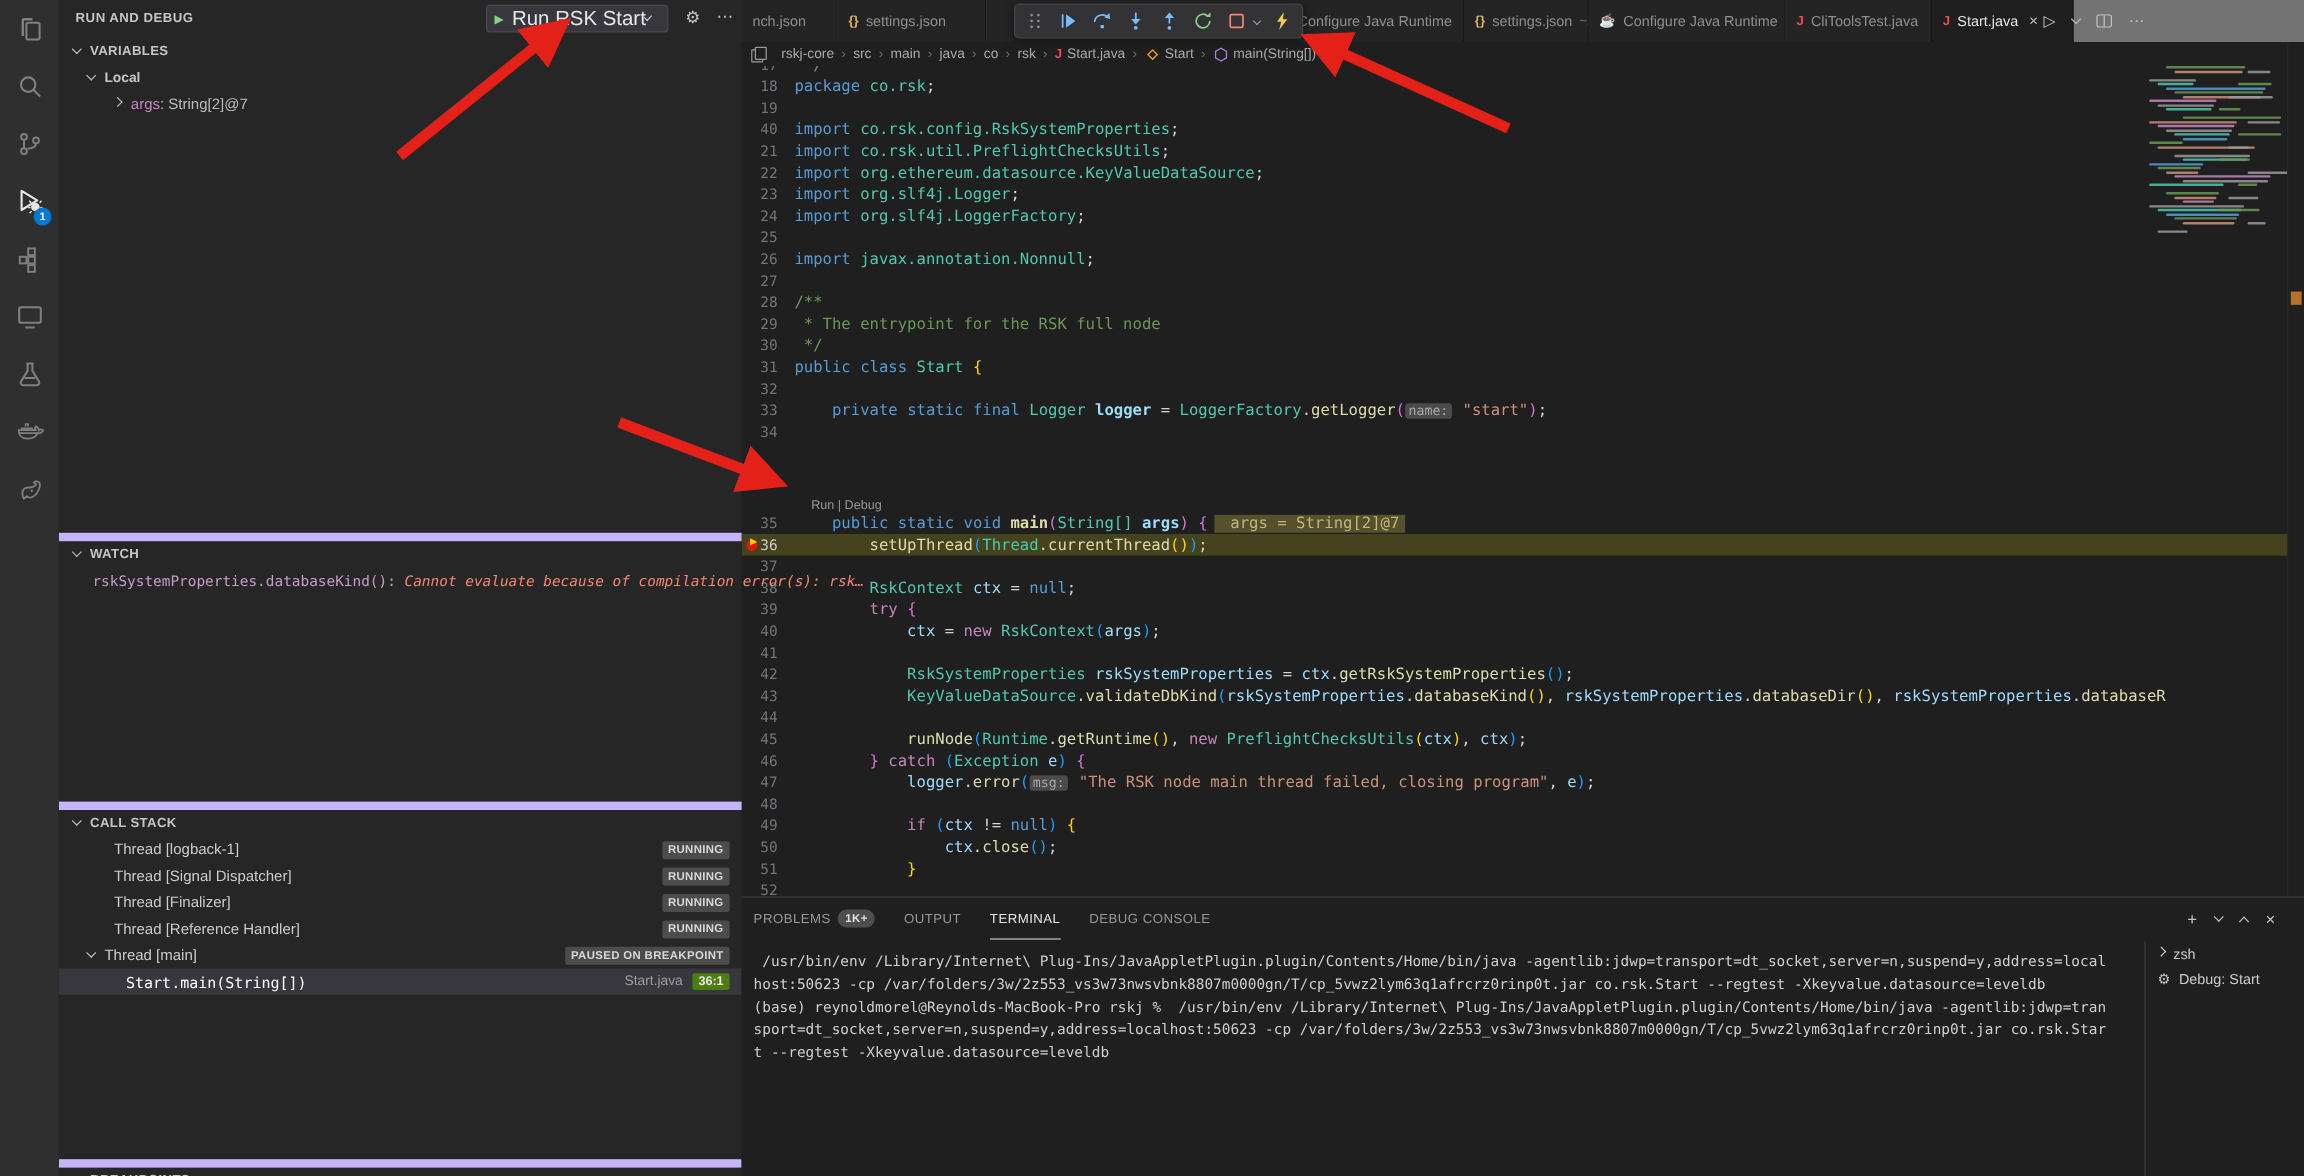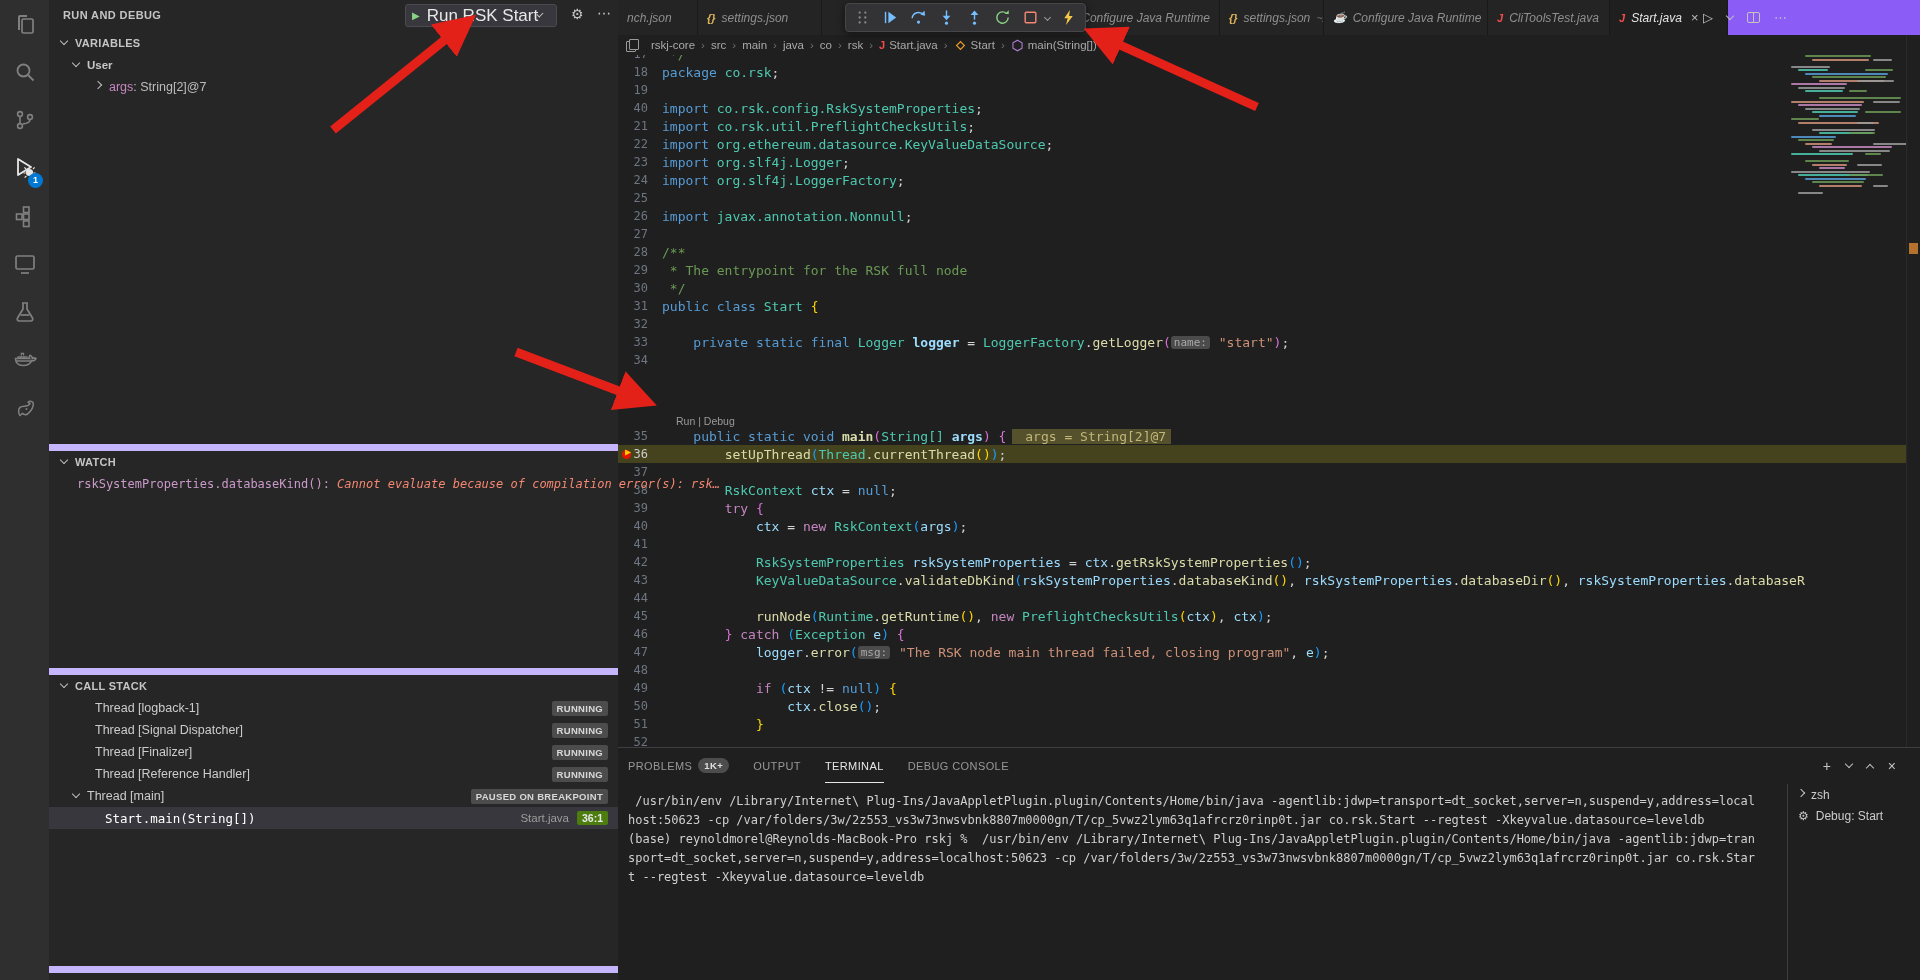"nch.json" .tabbar { background: #8b5cf6 -> #737373; font-style: italic -> none }
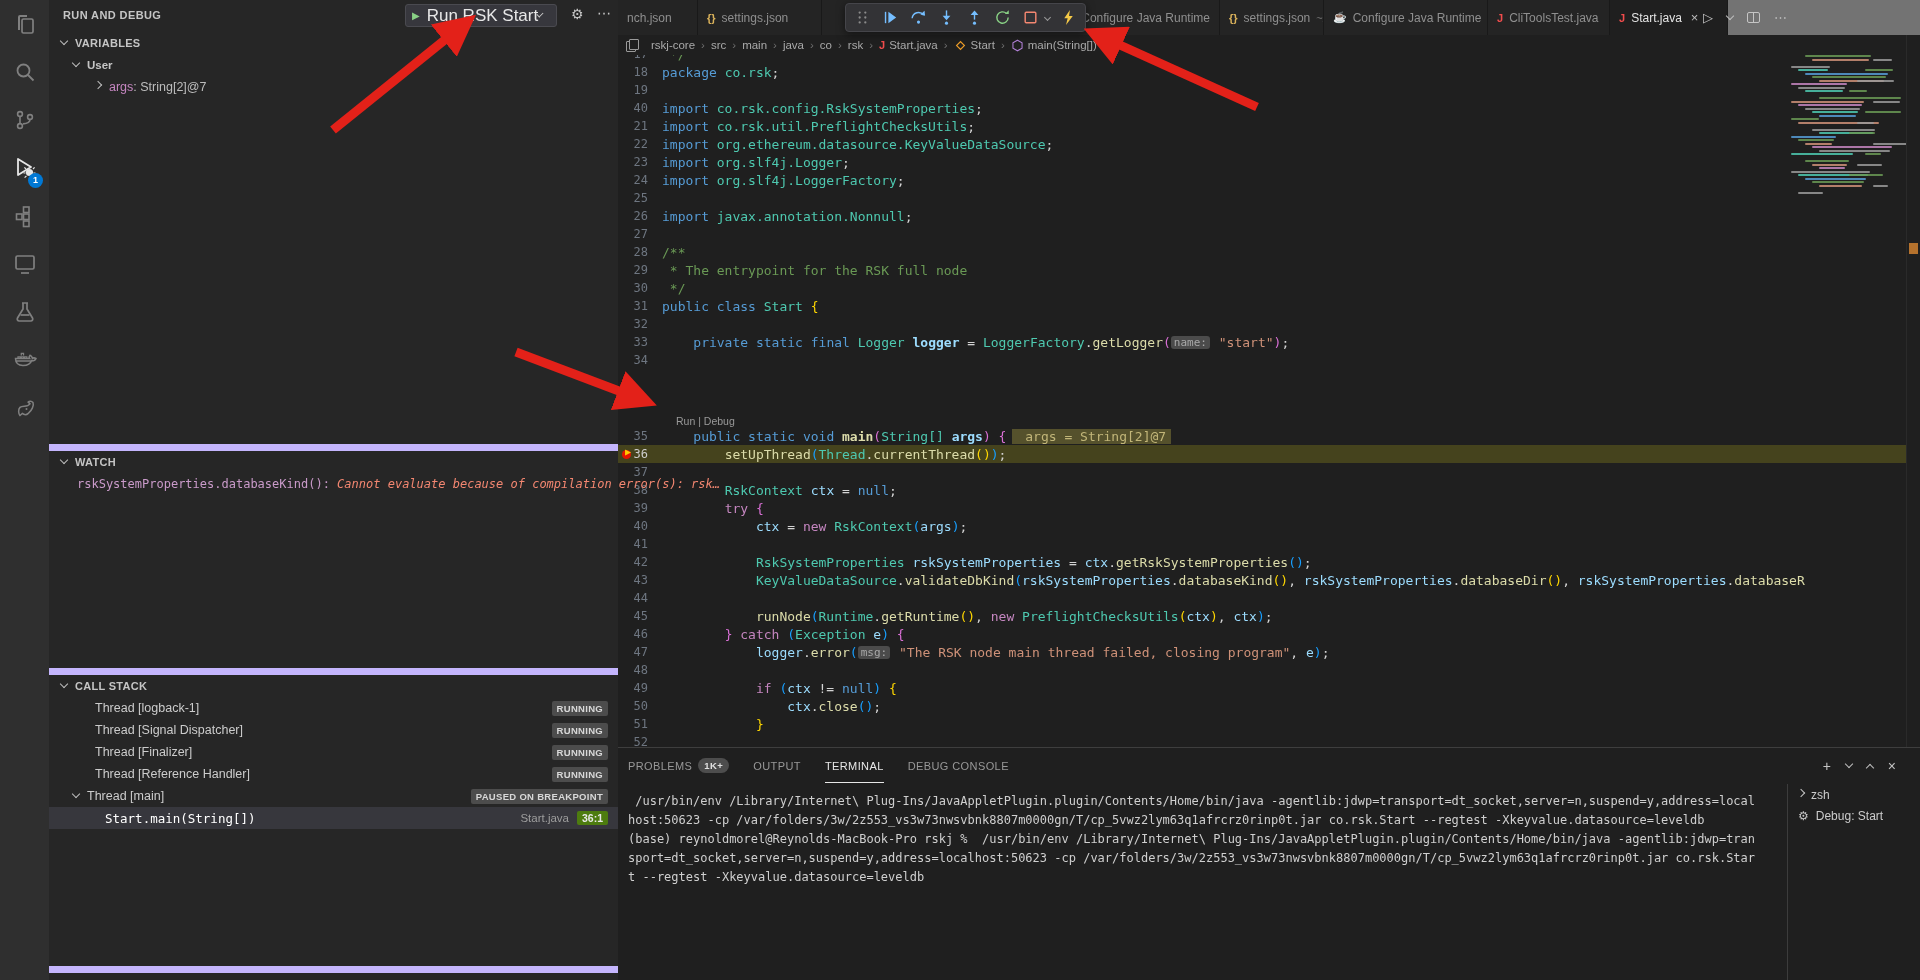"User" span { text: User -> Local }
